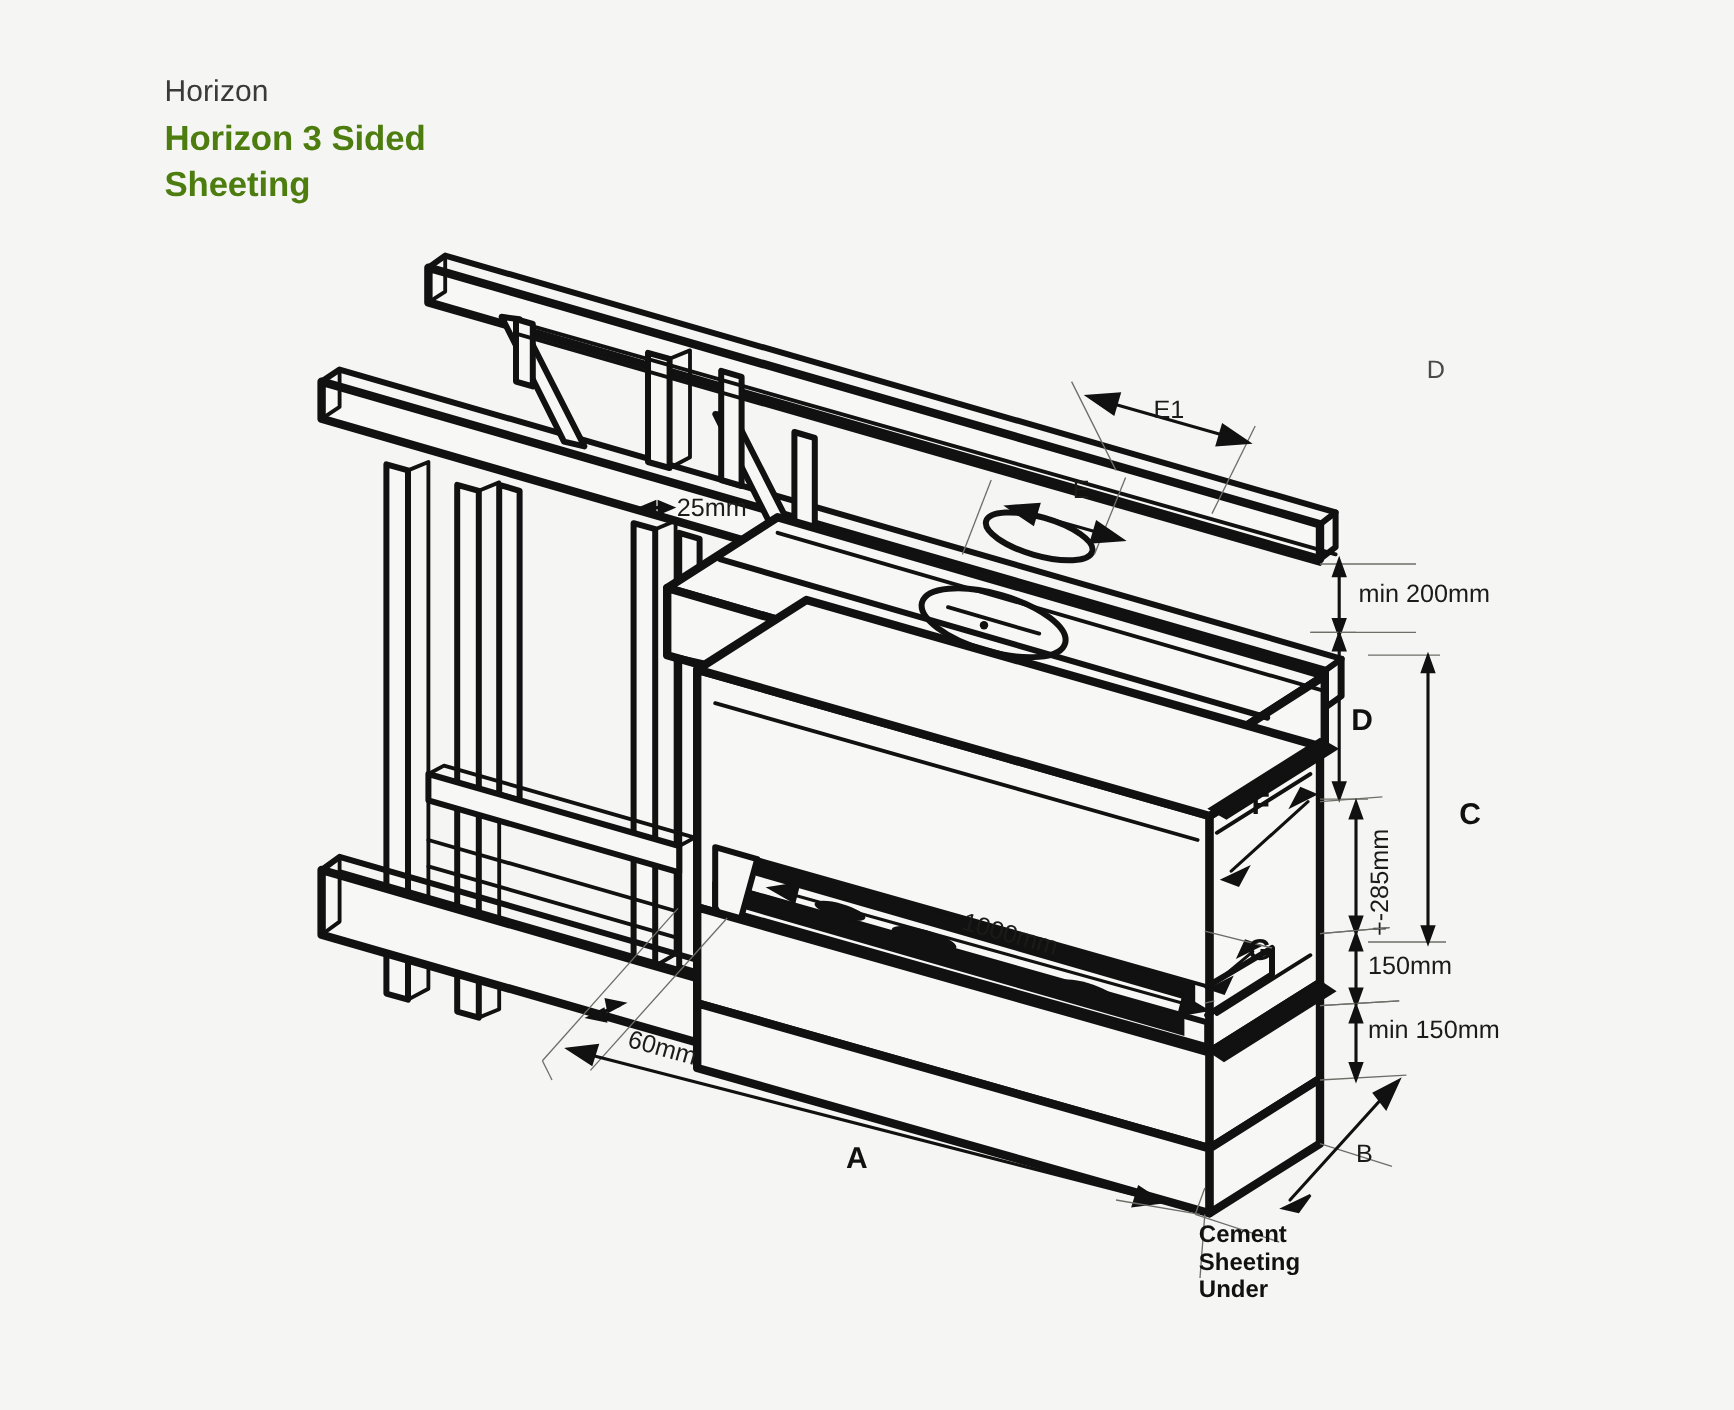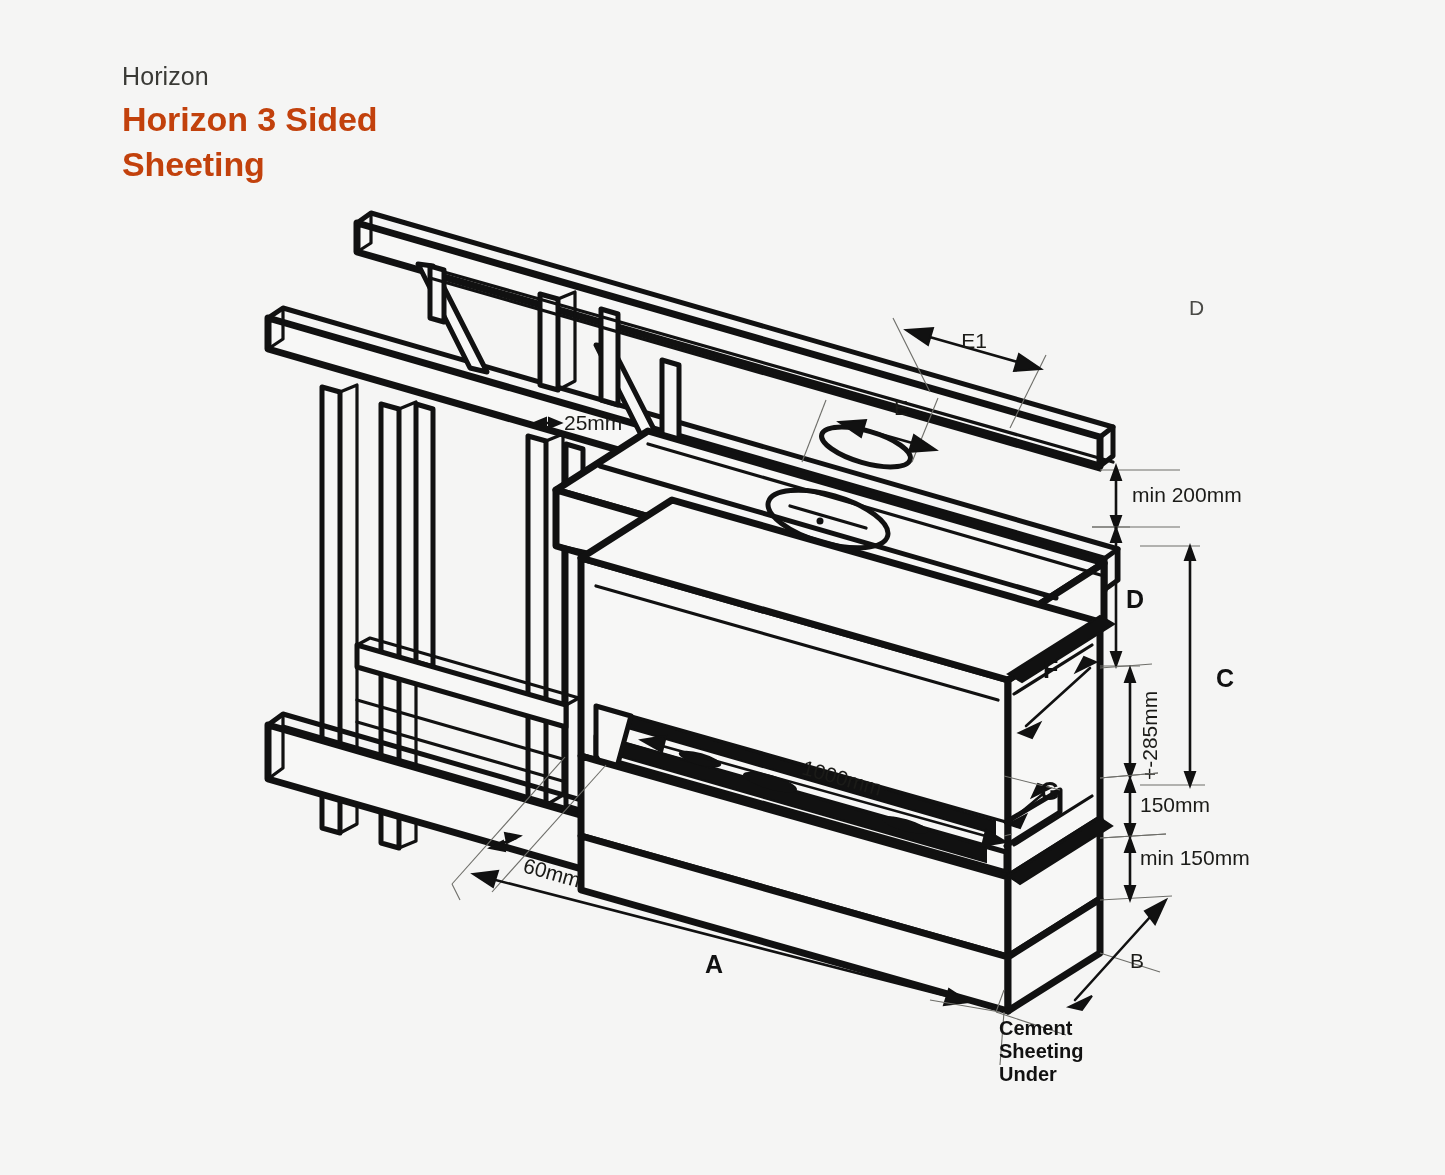"Horizon" .title-block { left: 122px -> 137px }
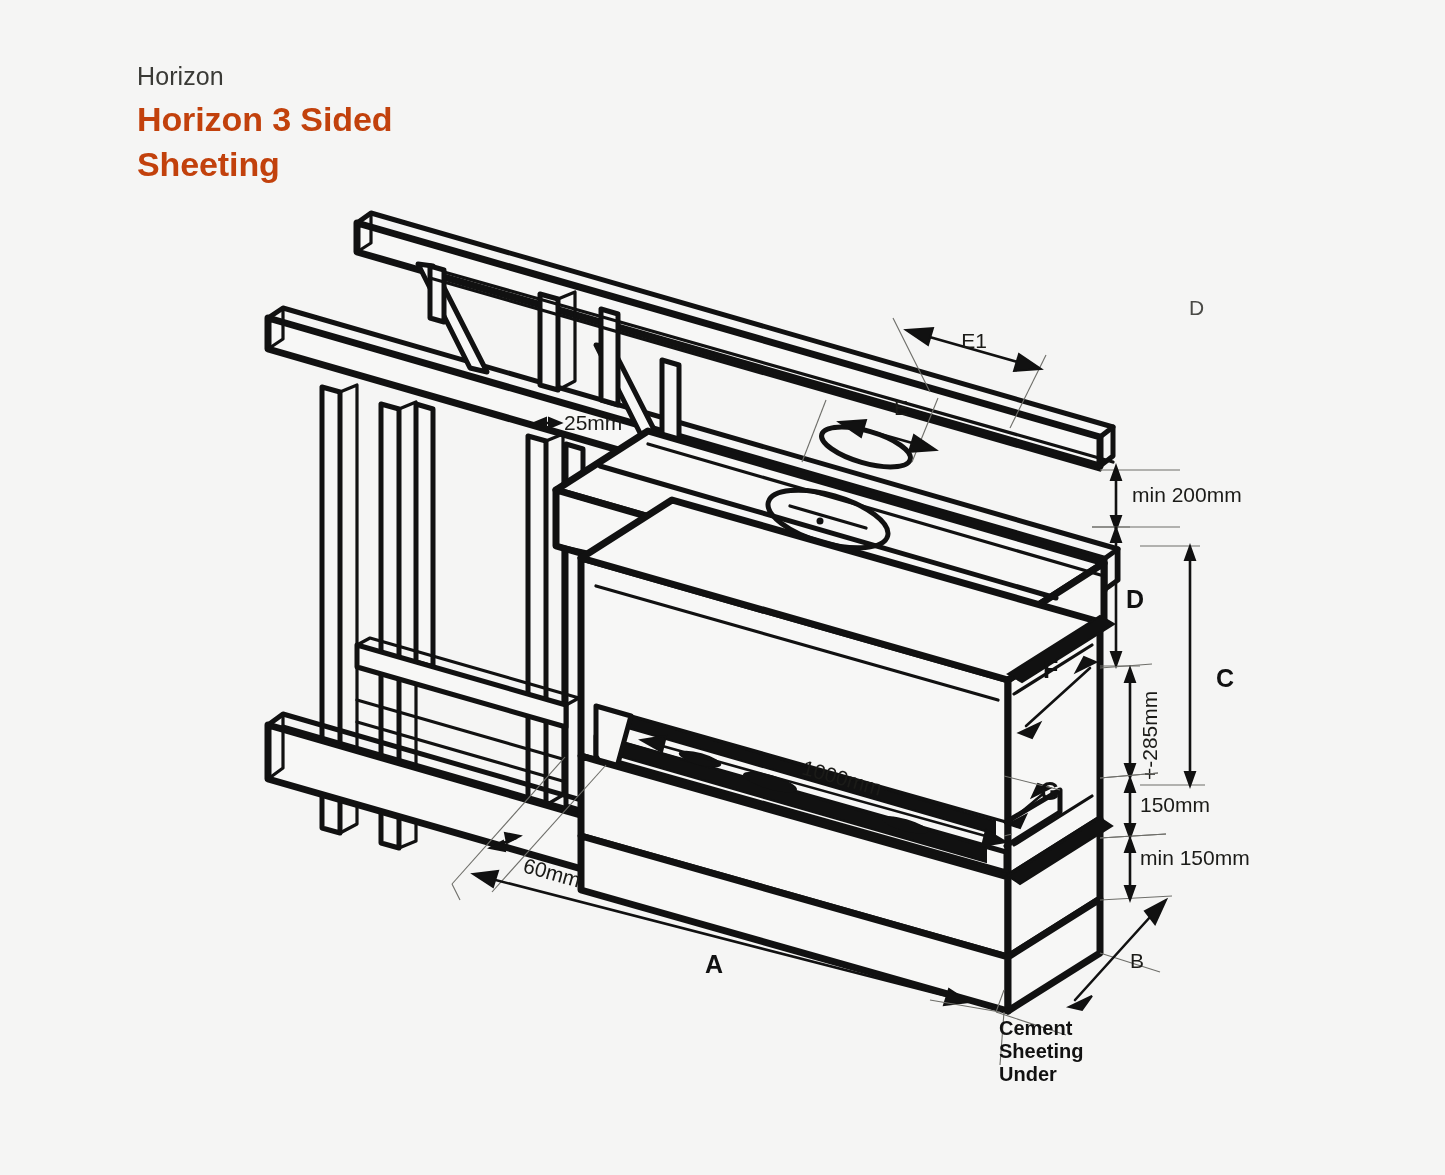"Horizon 3 Sided" .headline { color: #c2410c -> #4d7c0f; font-size: 34px -> 29px }
